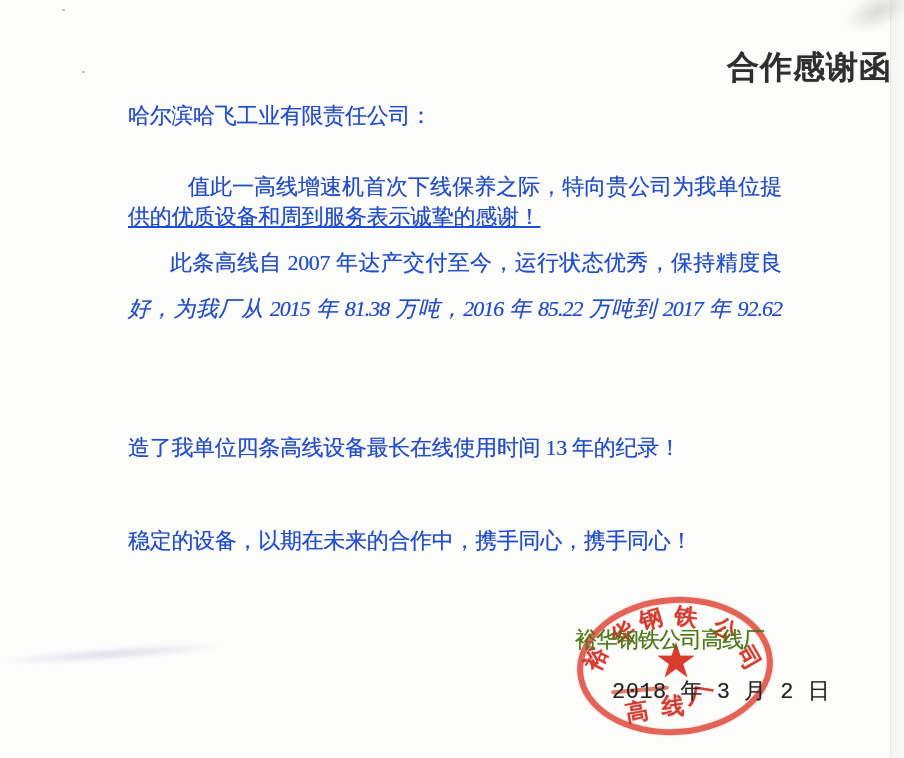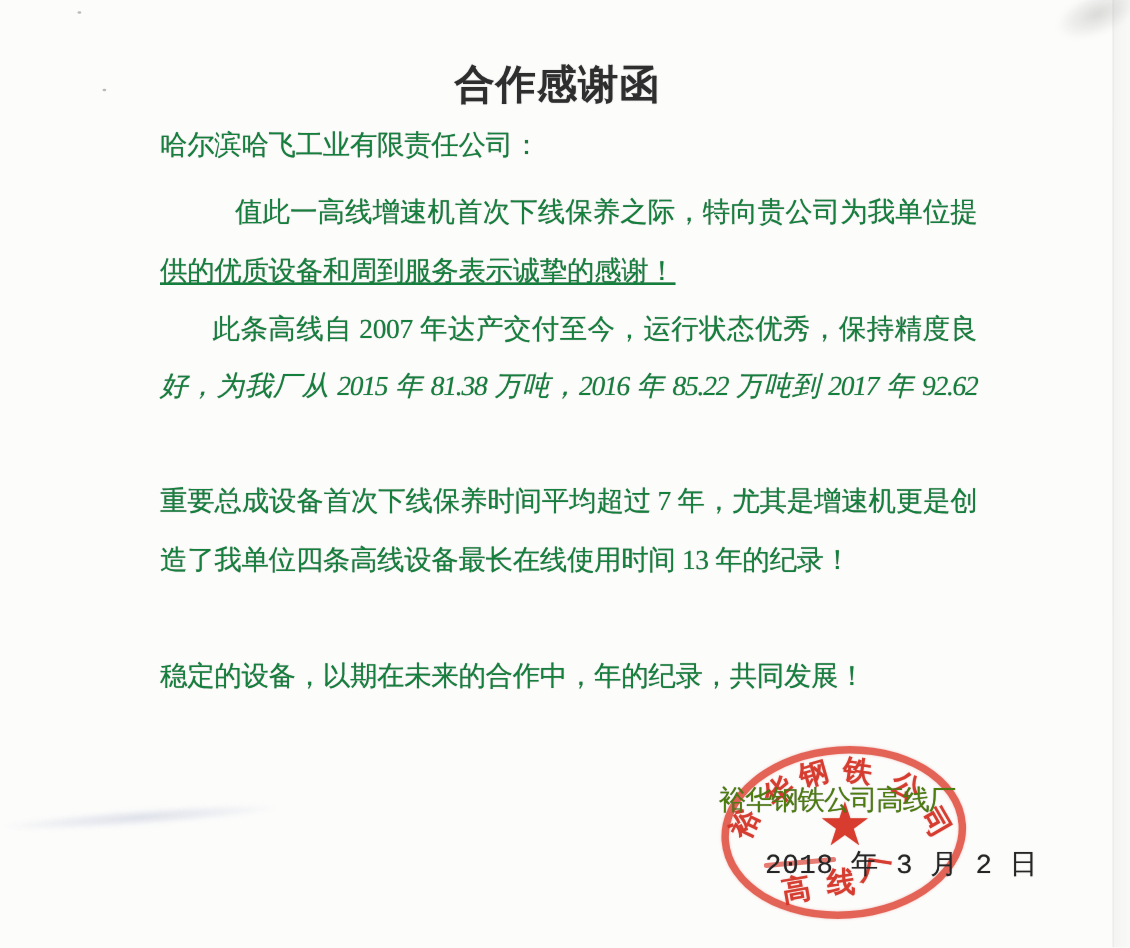"合作感谢函" .doc-title { text-align: center -> right }
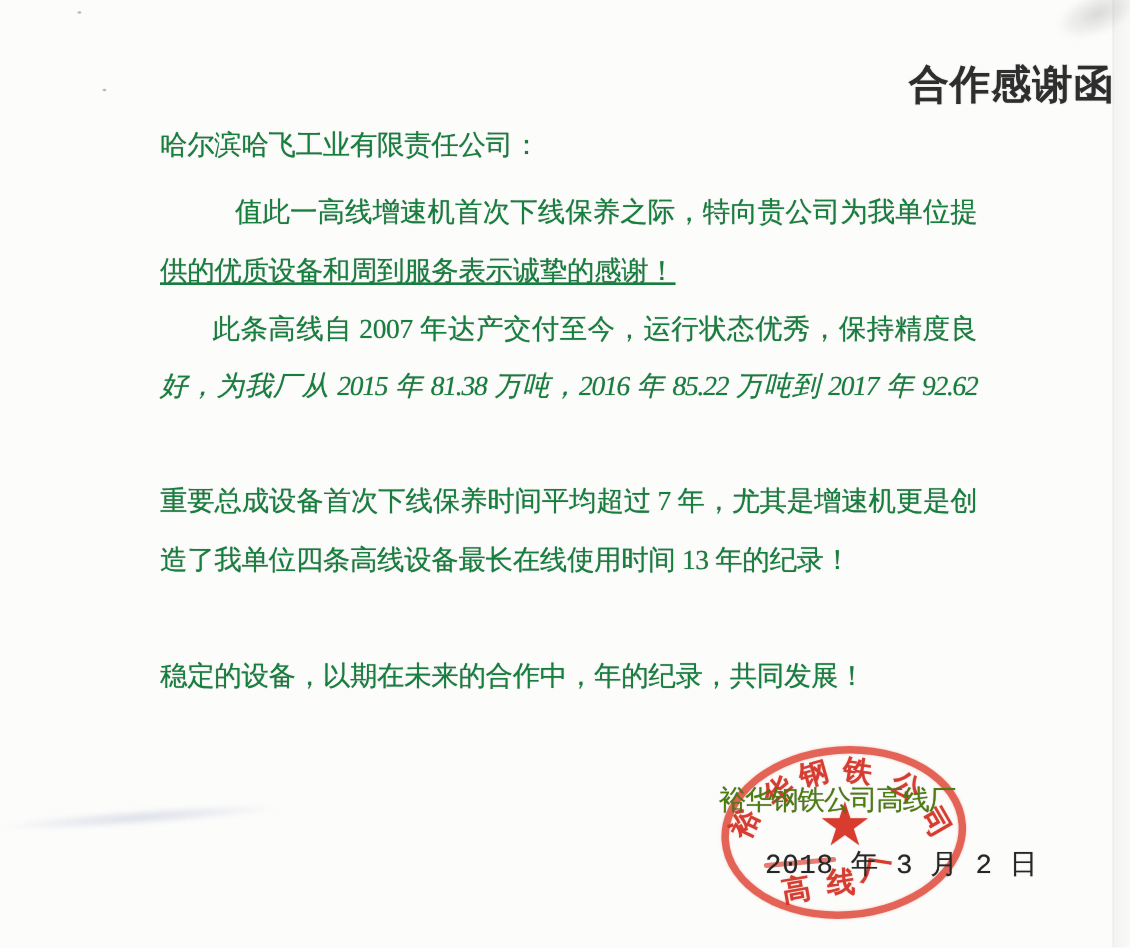"哈尔滨哈飞工业有限责任公司：" .line { color: #15803d -> #1d4ed8 }
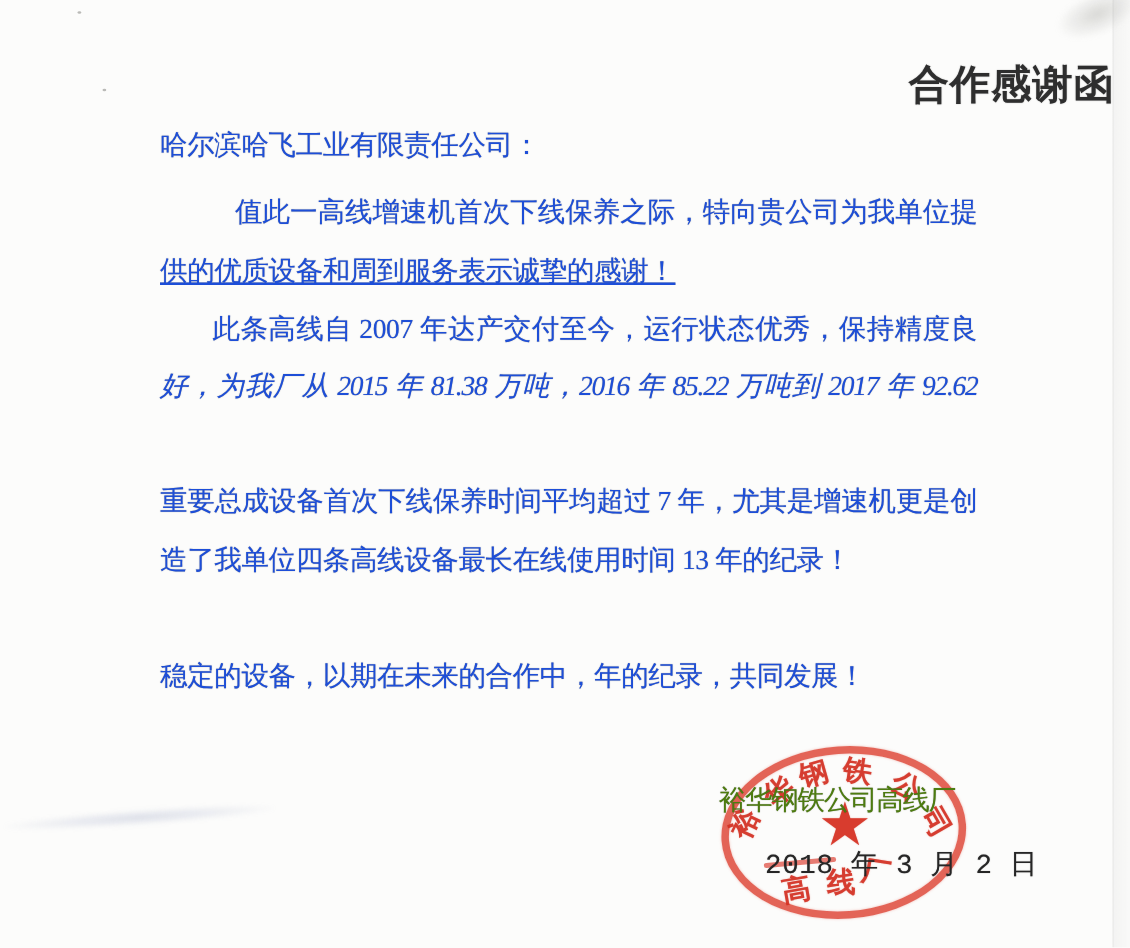"值此一高线增速机首次下线保养之际，特向贵公司为我单位提" div.line { top: 155px -> 172px }
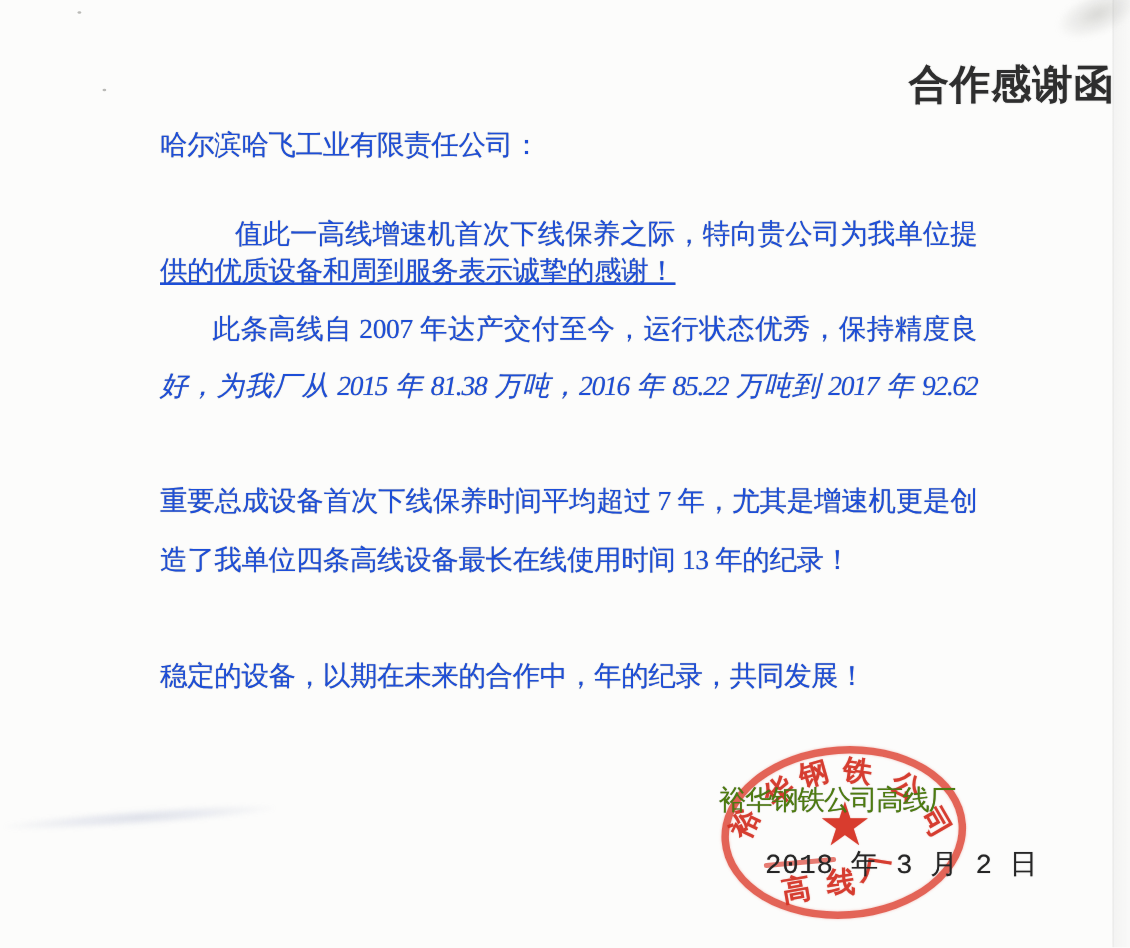"重要总成设备首次下线保养时间平均超过 7 年，尤其是增速机更是创" div.line { html: <div>重要总成设备首次下线保养时间平均超过 7 年，尤其是增速机更是创</div> -> none }
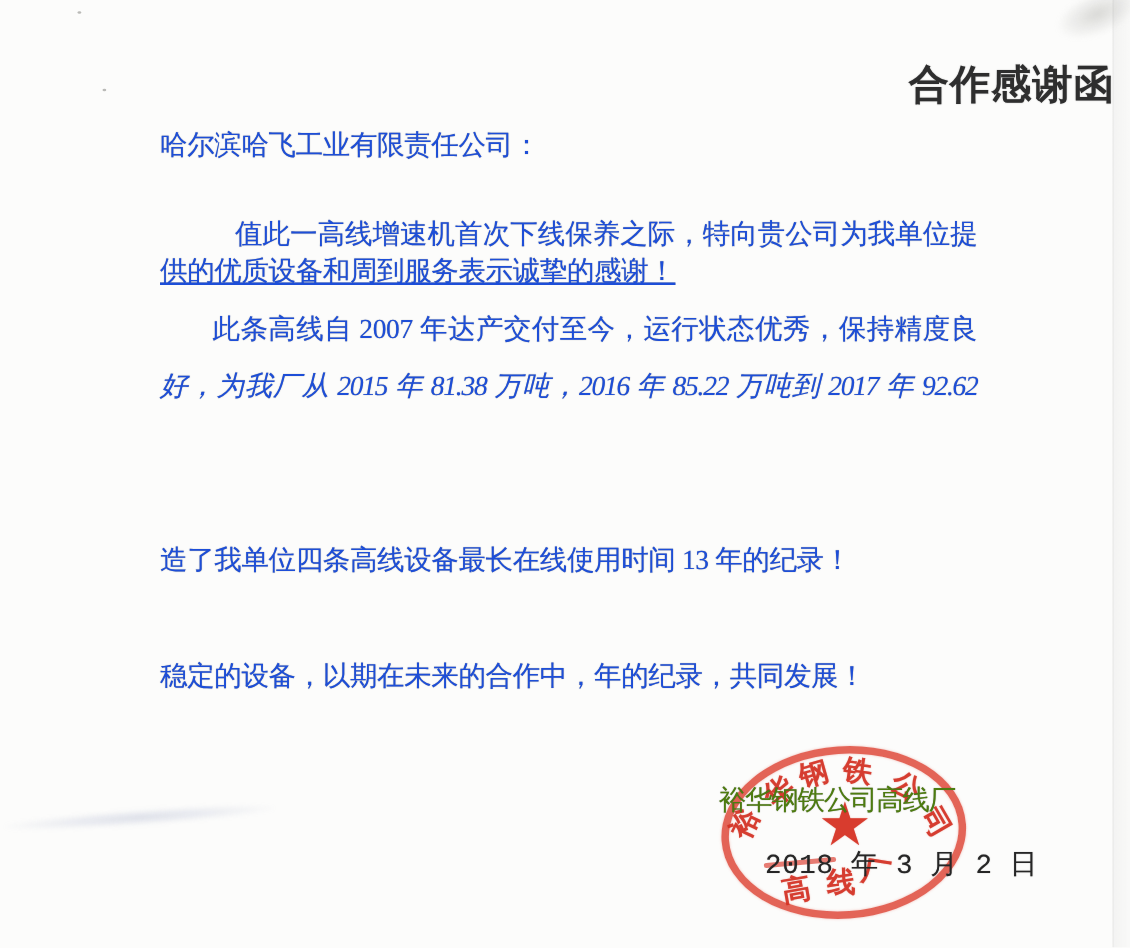"稳定的设备，以期在未来的合作中，年的纪录，共同发展！" div.line { text: 年的纪录，共同发展 -> 携手同心，携手同心 }
